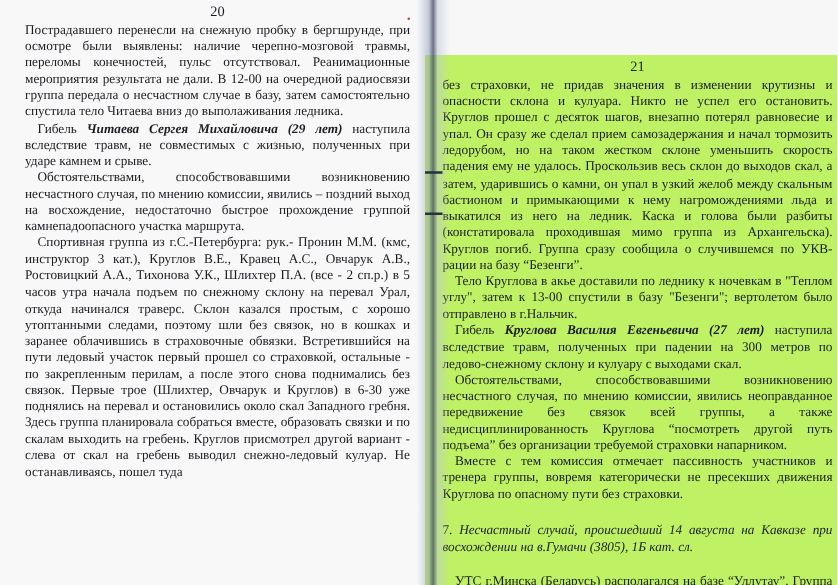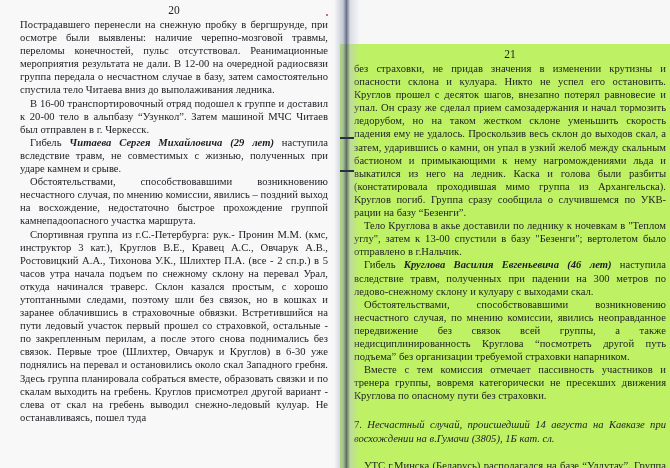"В 16-00 транспортировочный отряд подошел" p { html: <p>В 16-00 транспортировочный отряд подошел к группе и доставил к 20-00 тело в альпбазу “Узункол”. Затем машиной МЧС Читаев был отправлен в г. Черкесск.</p> -> none }
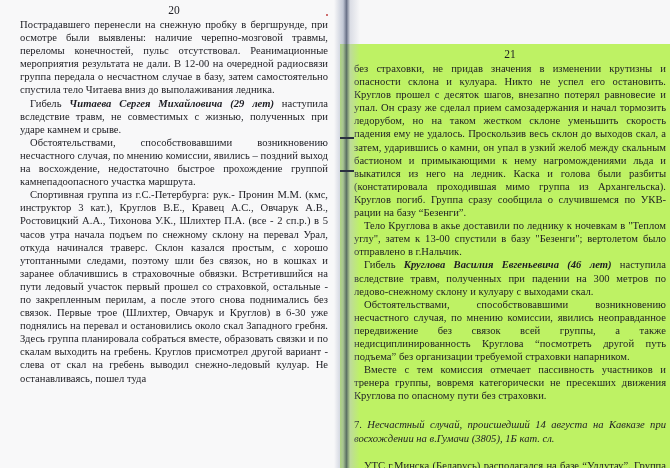"Круглова Василия Евгеньевича (46 лет)" em { text: 46 -> 27 }
